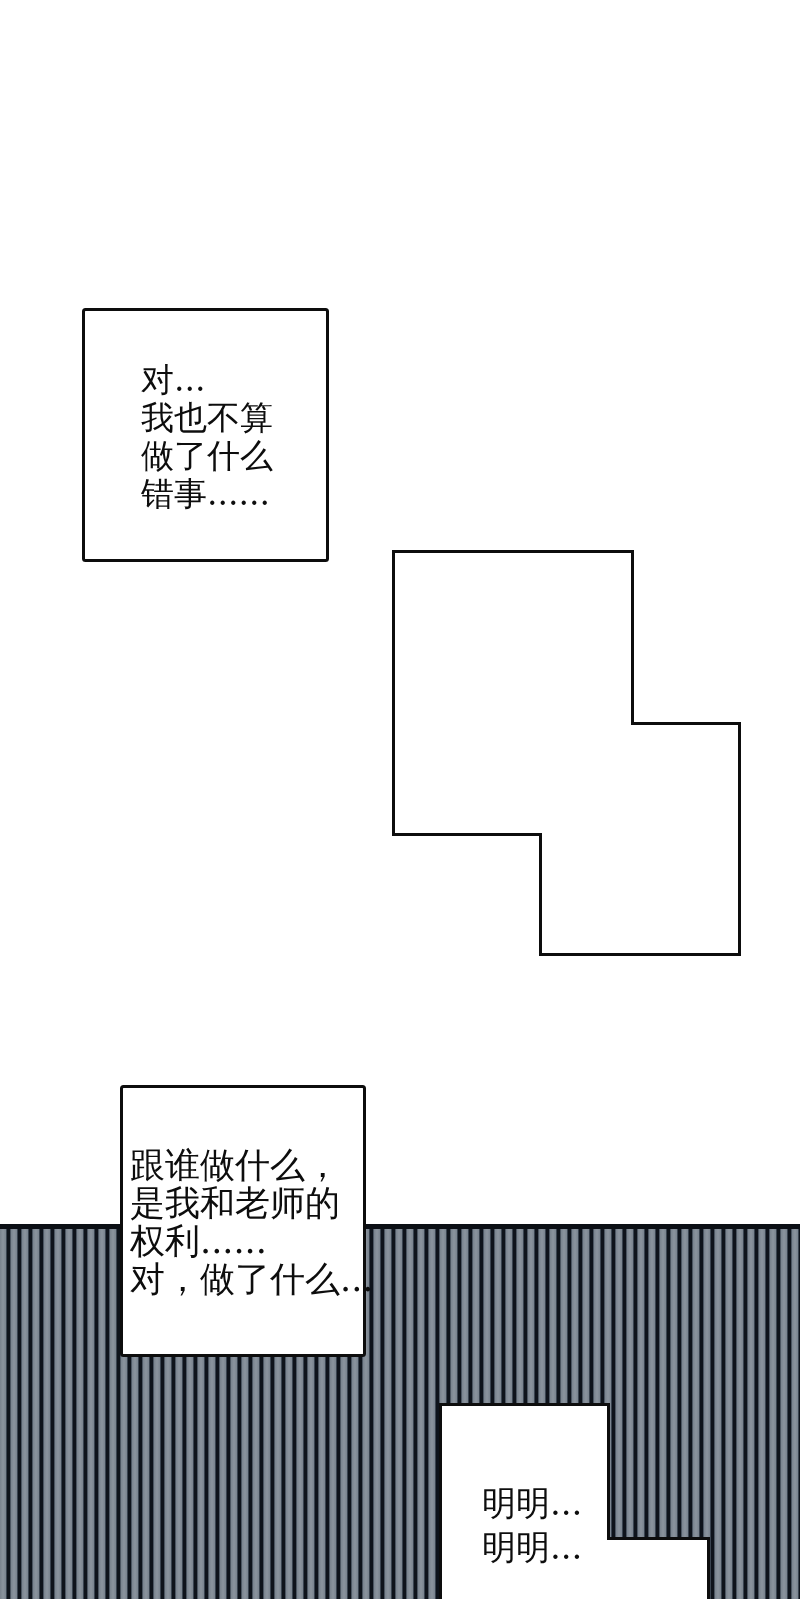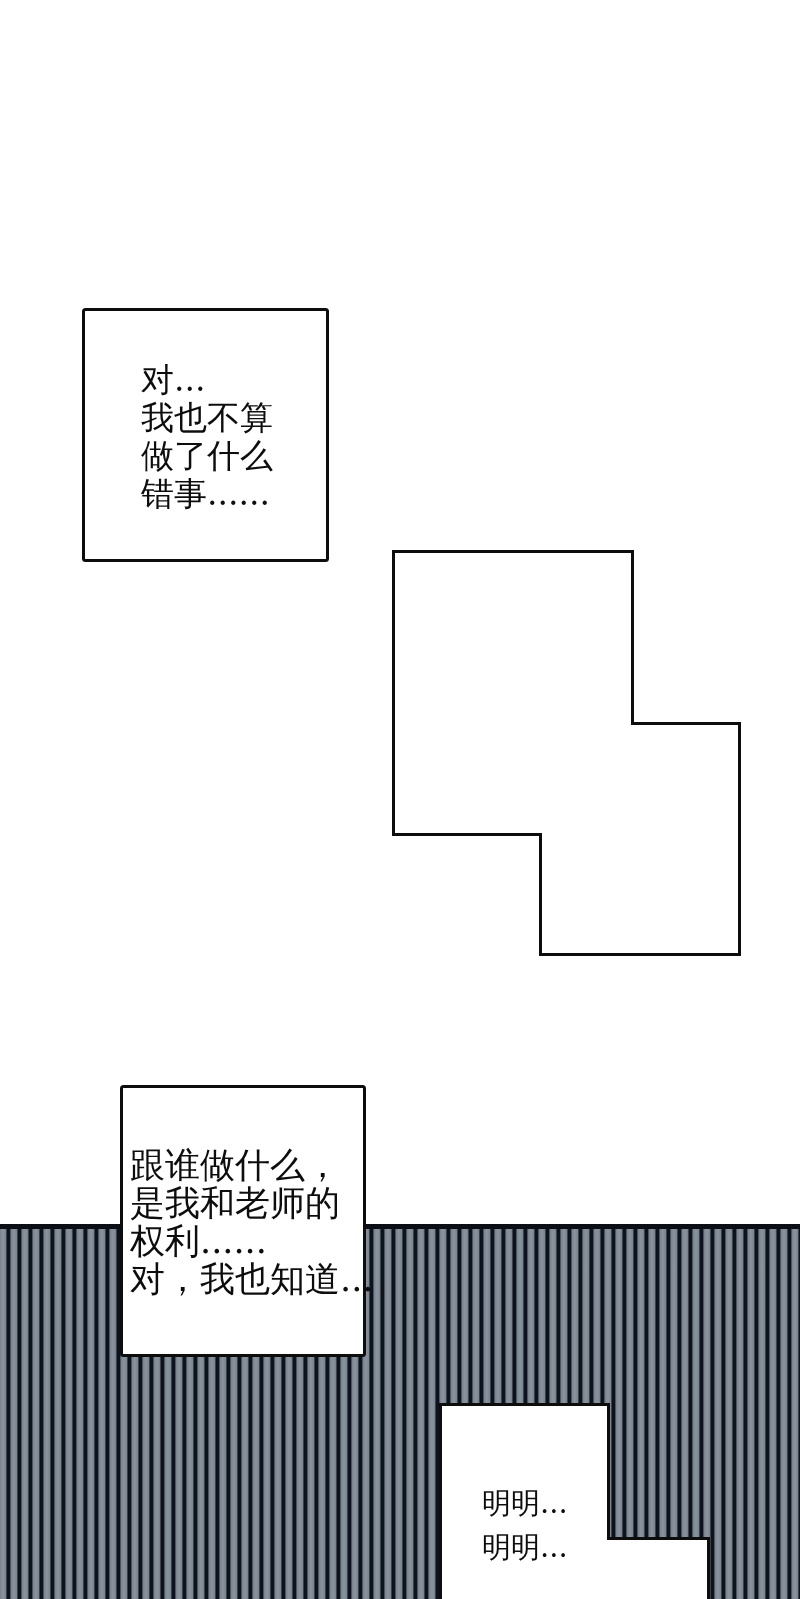"跟谁做什么，" div.txt { text: 我也知道 -> 做了什么 }
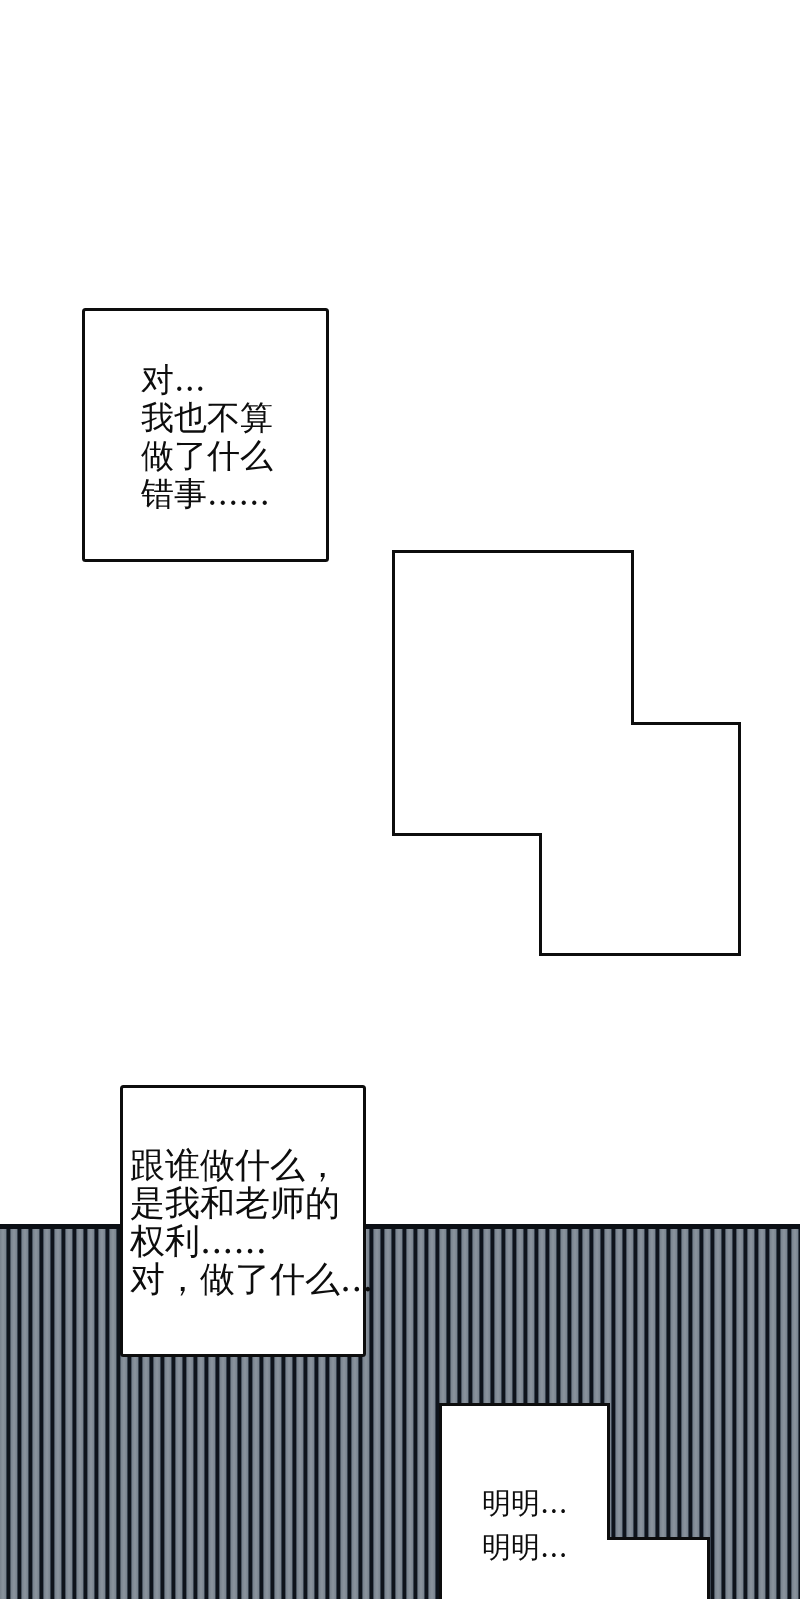"明明..." .t5 { font-size: 29px -> 34px }
